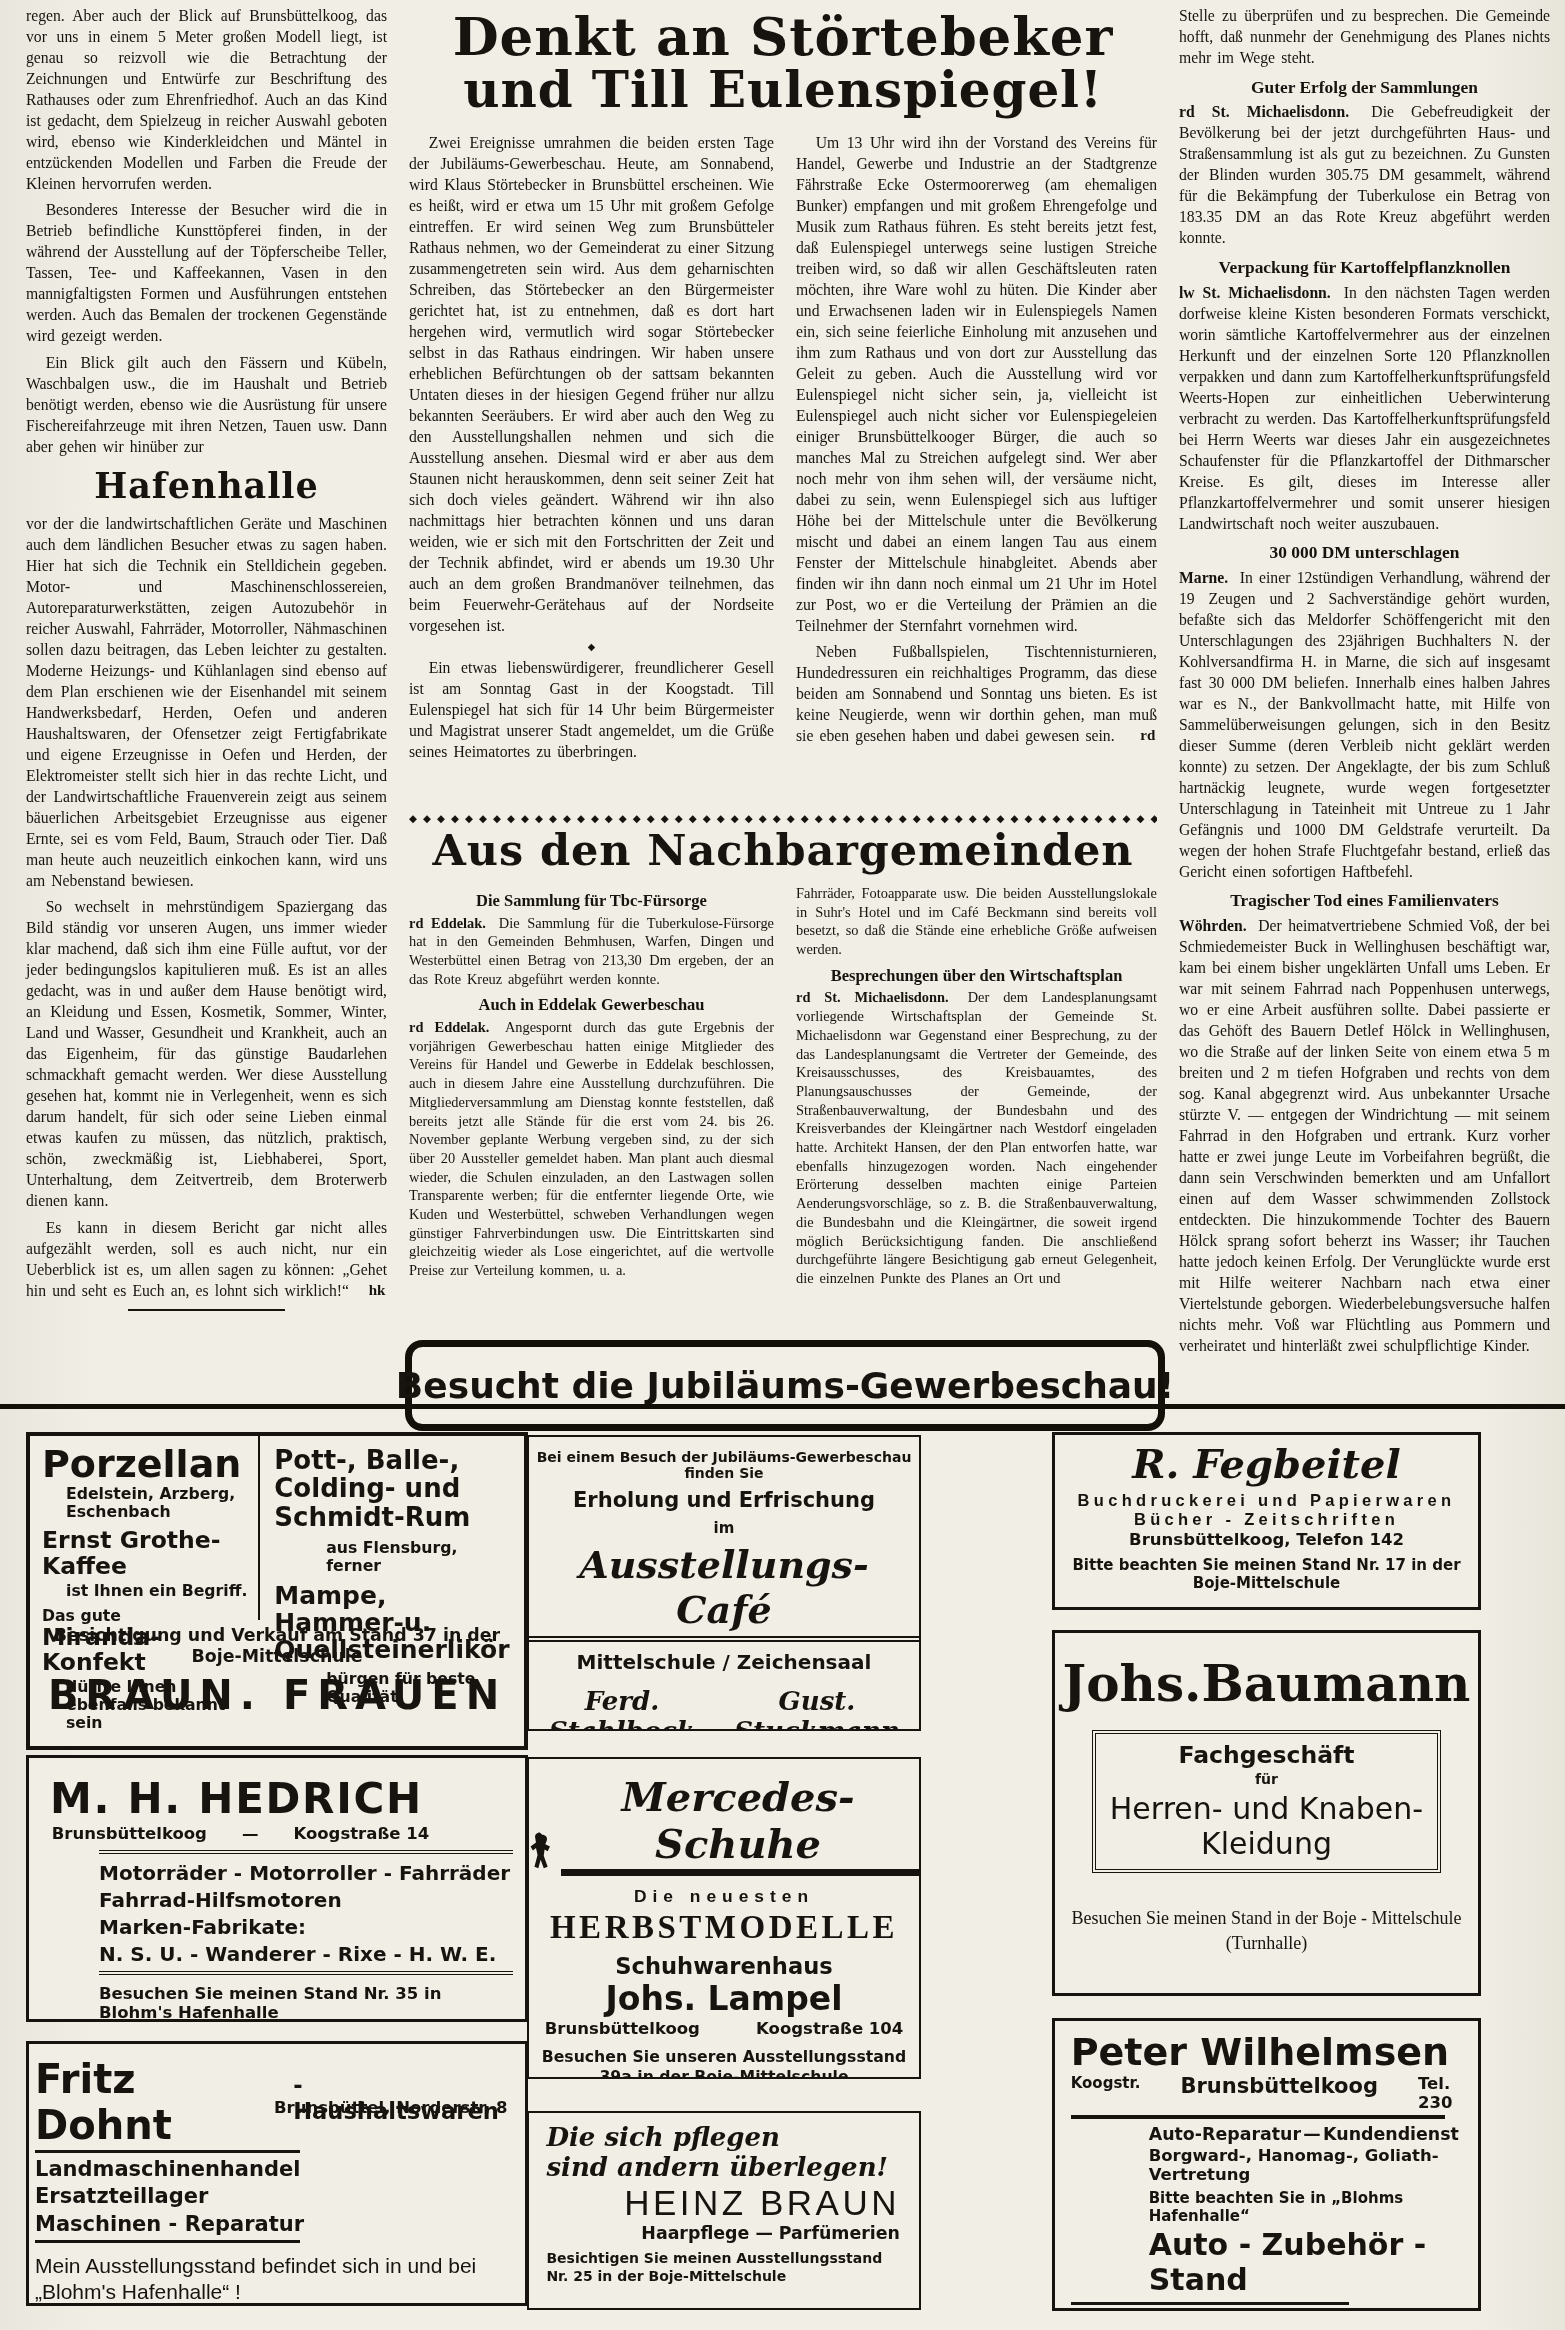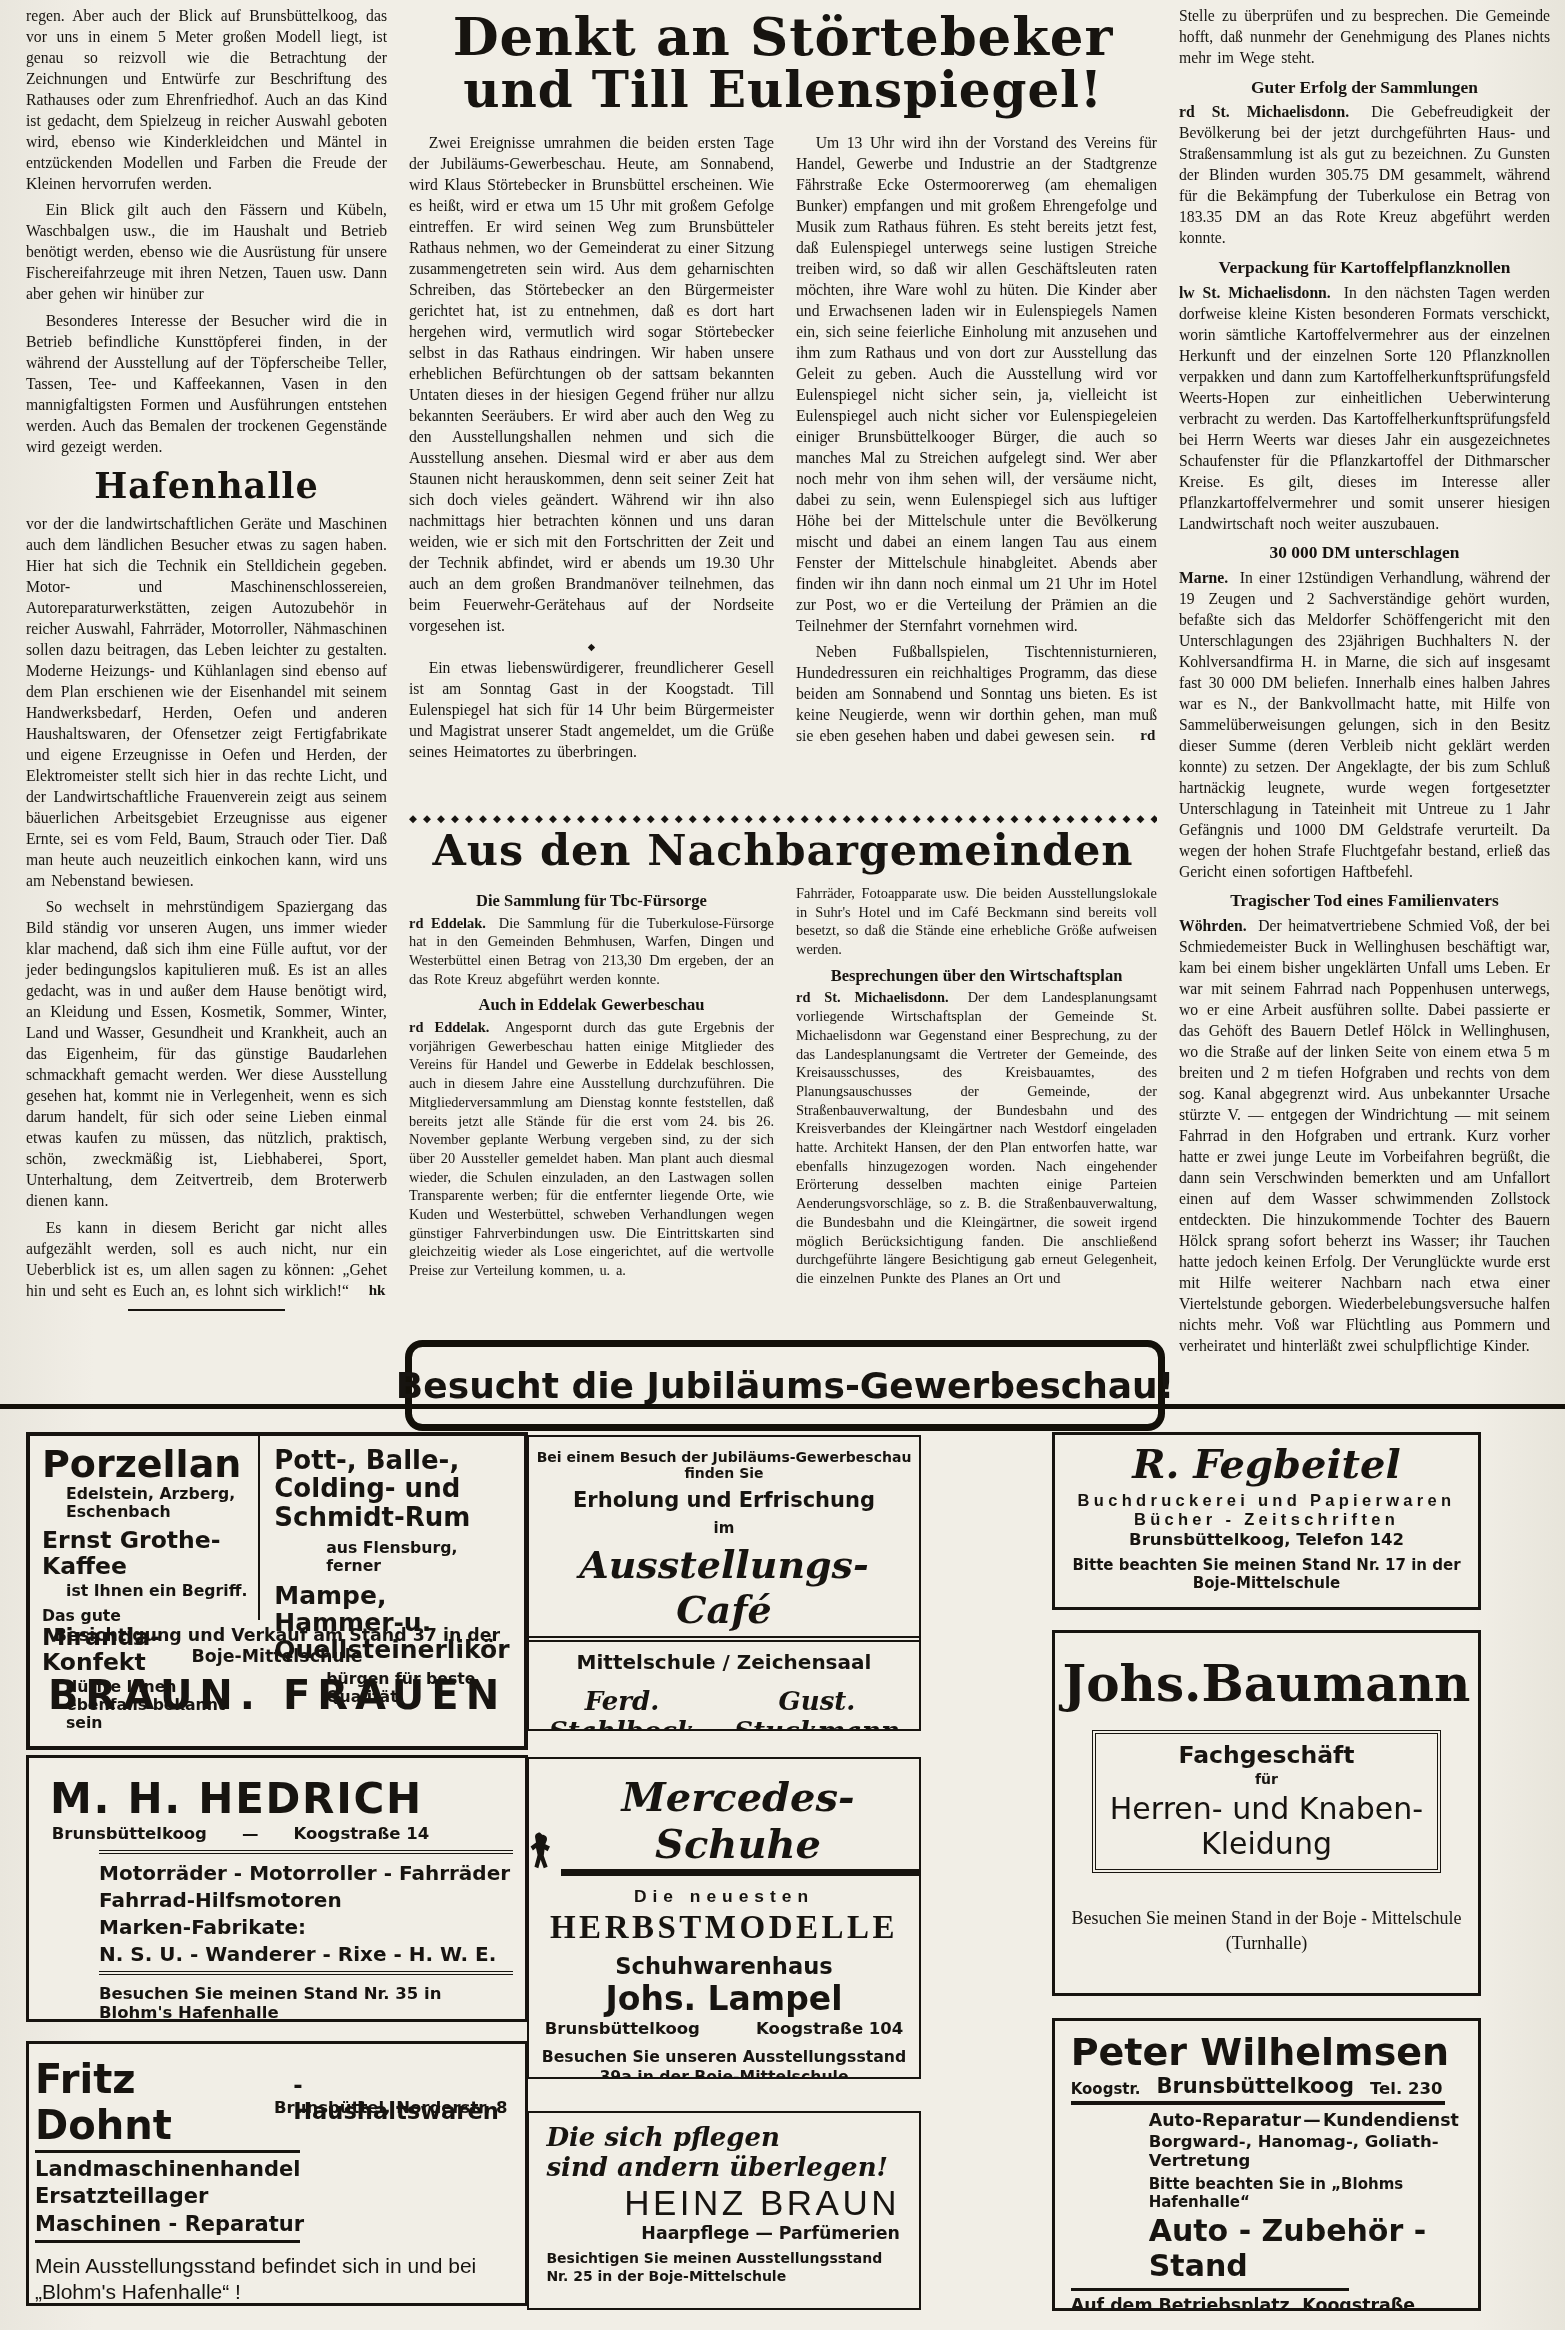"Ein Blick gilt auch den" p { order: before "Besonderes Interesse der Besucher wird" -> after "Besonderes Interesse der Besucher wird" }
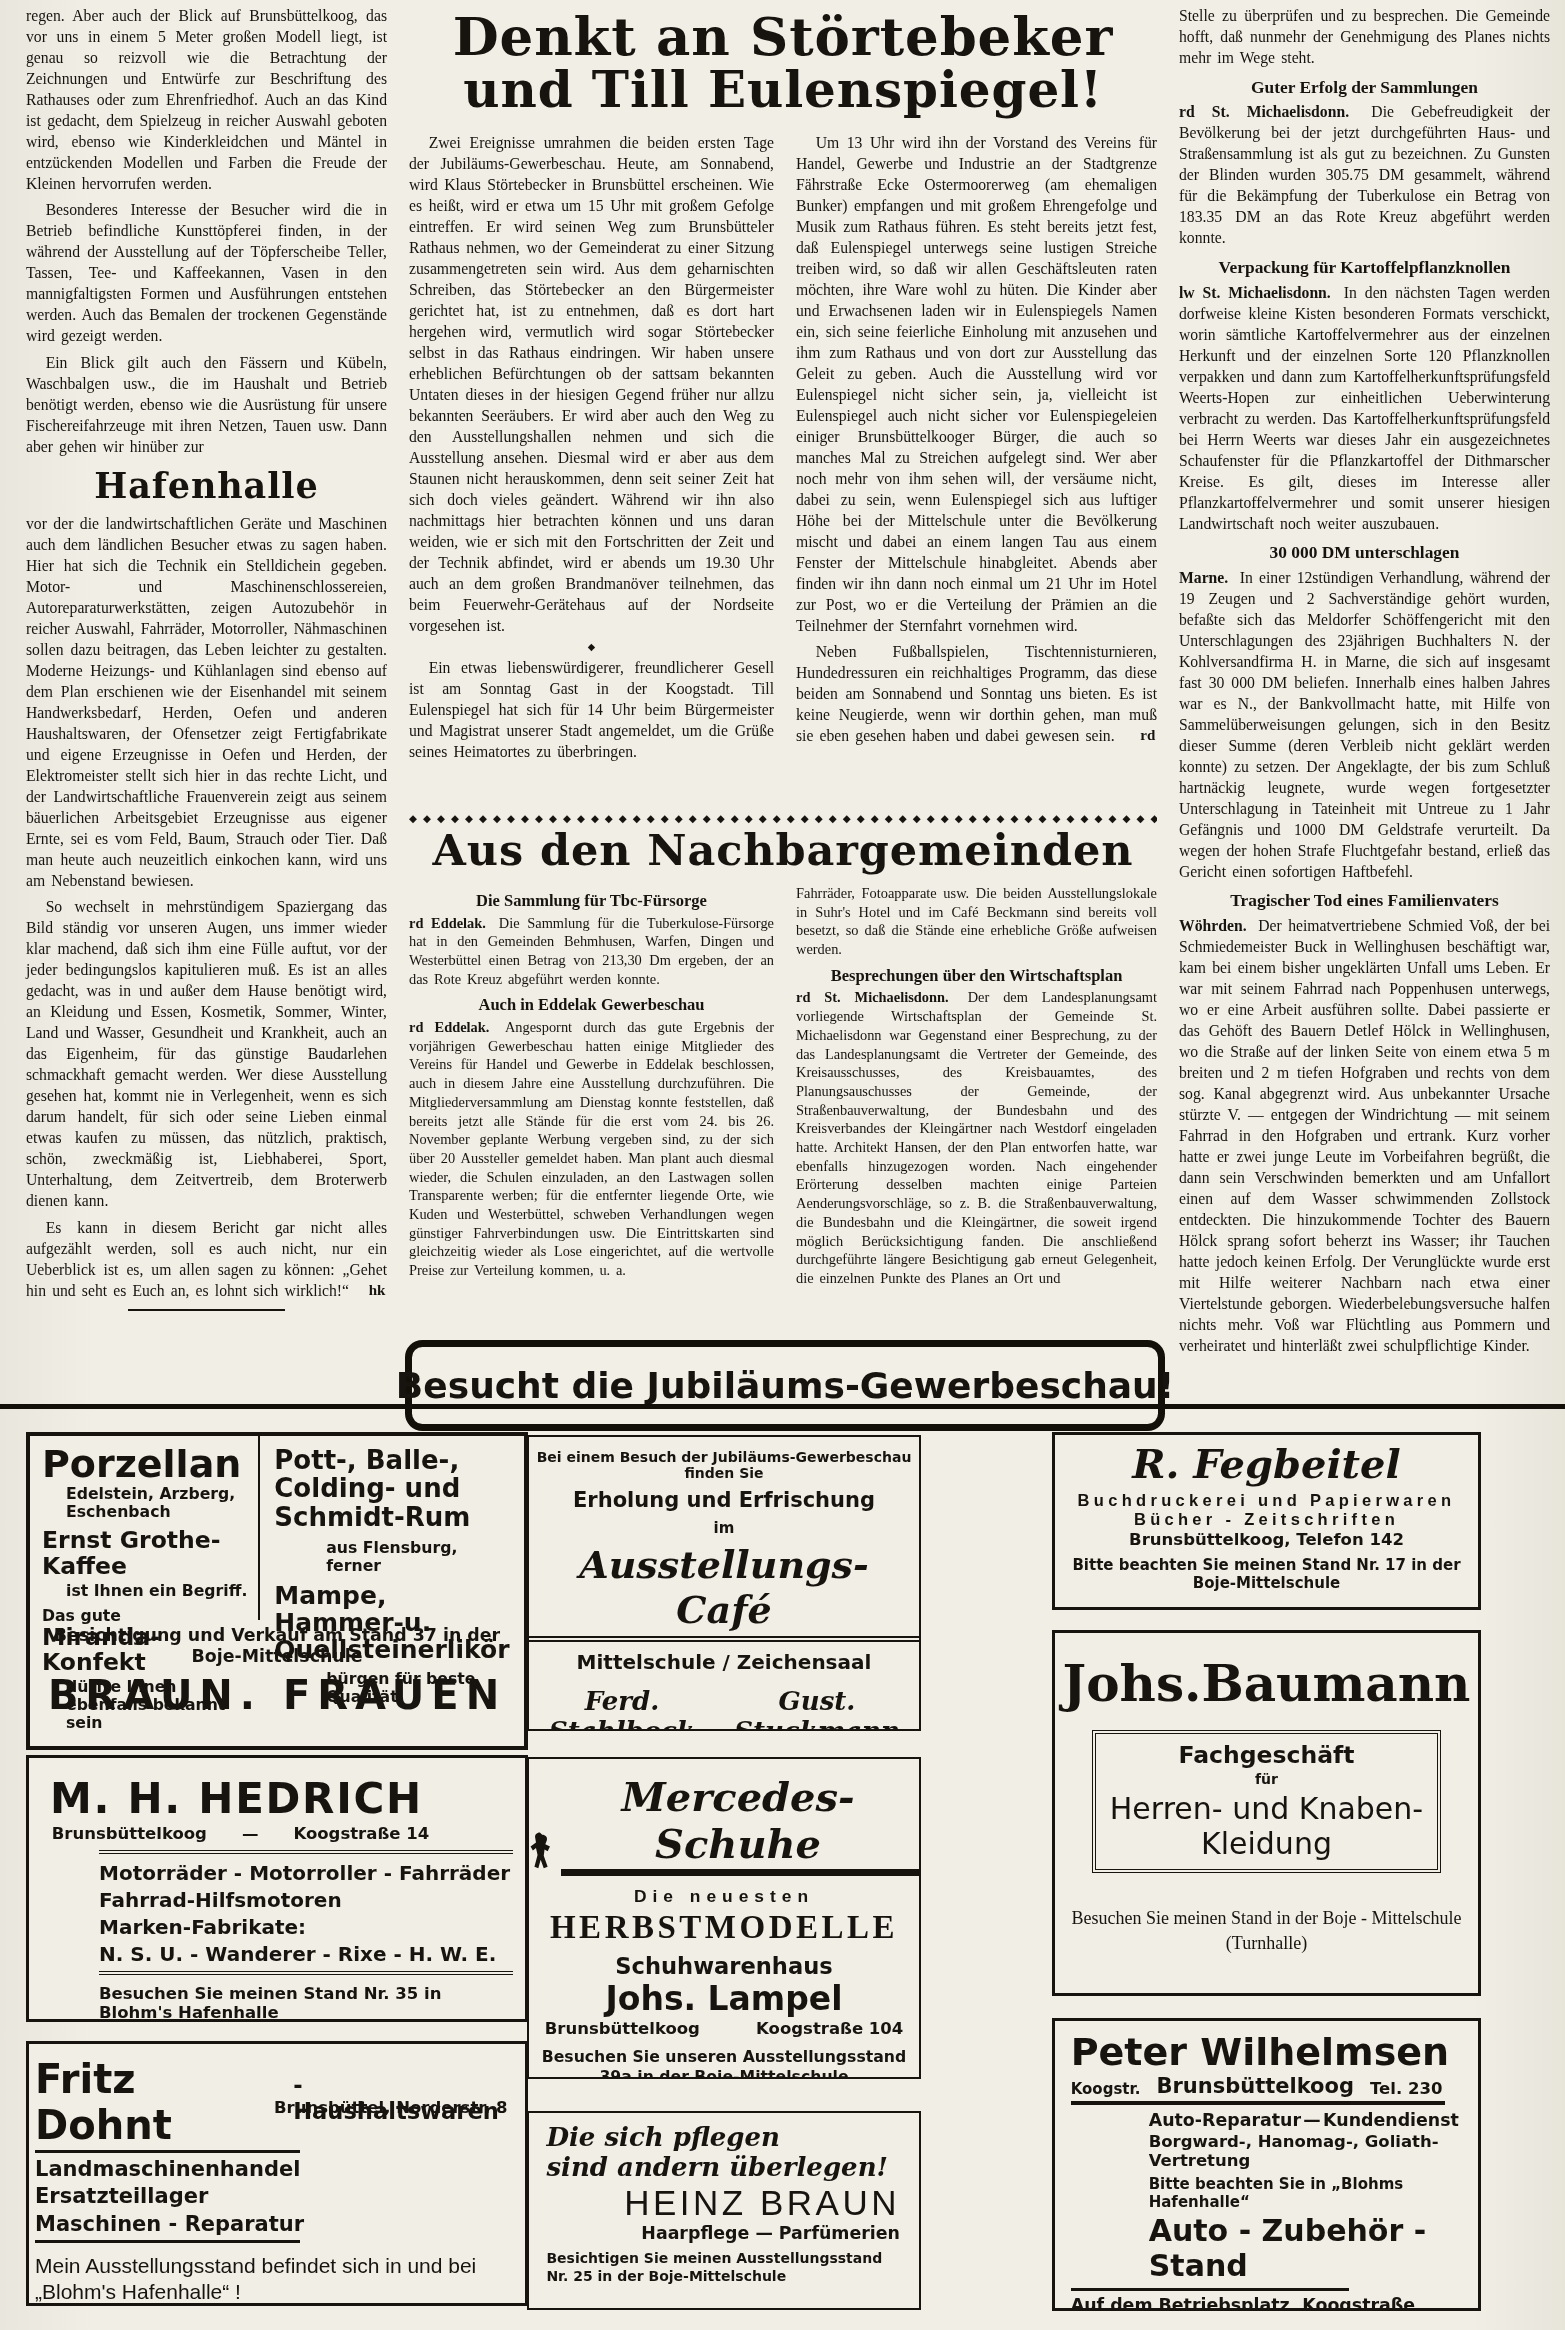"Koogstr." .wil-addr { align-items: flex-end -> flex-start; gap: 16px -> 40px }
